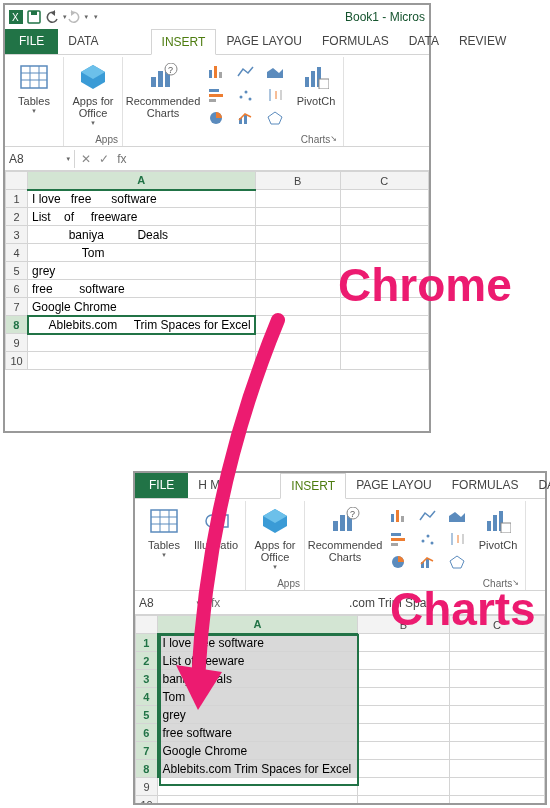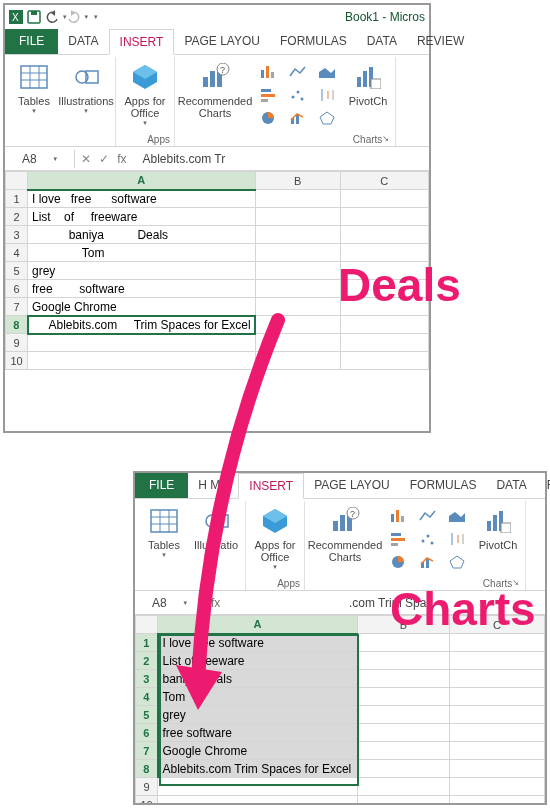"INSERT" .tab.active { color: #be185d -> #4d7c0f; margin-left: none -> 42px }
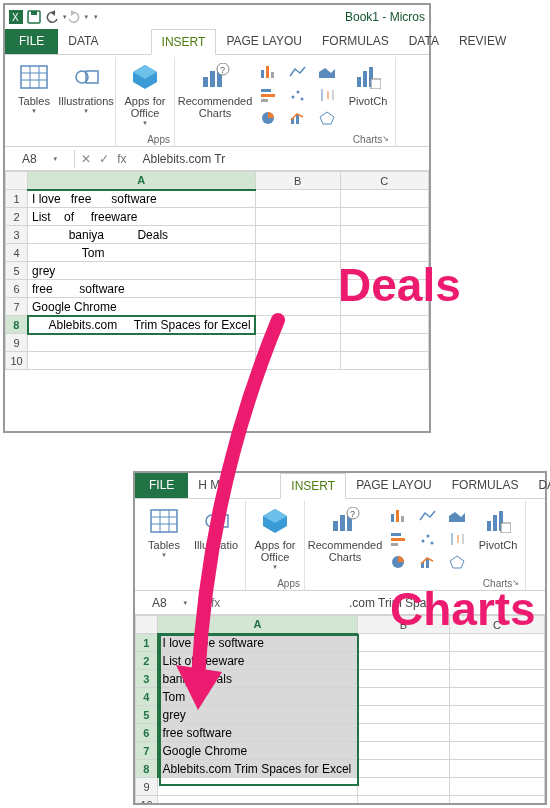"Illustrations" div.bigbtn { html: <div> <span> <svg> <circle></circle> <rect></rect> </svg> </span> <span>Illustrations</span> <span>▾</span> </div> -> none }
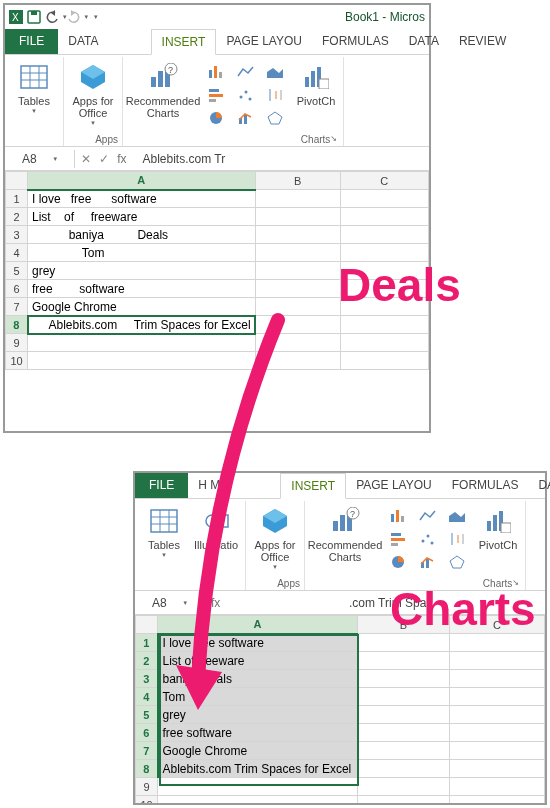"A8" .namebox { padding: 2px 17px -> 2px 4px }
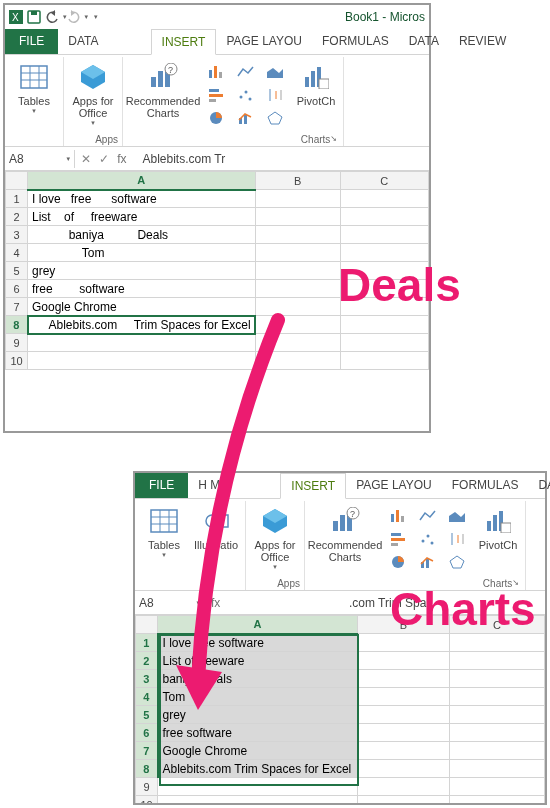"Ablebits.com Tr" span.val { html: <span> Ablebits.com Tr</span> -> none }
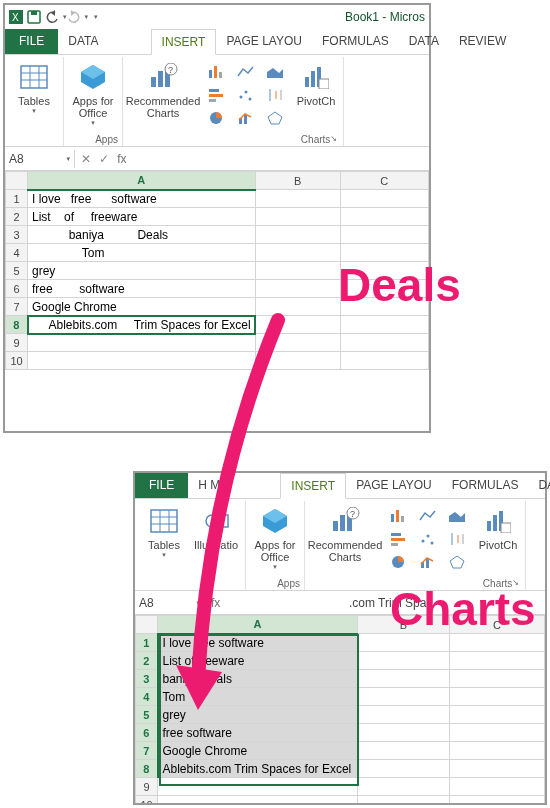"Deals" div.biglabel { text: Deals -> Chrome }
